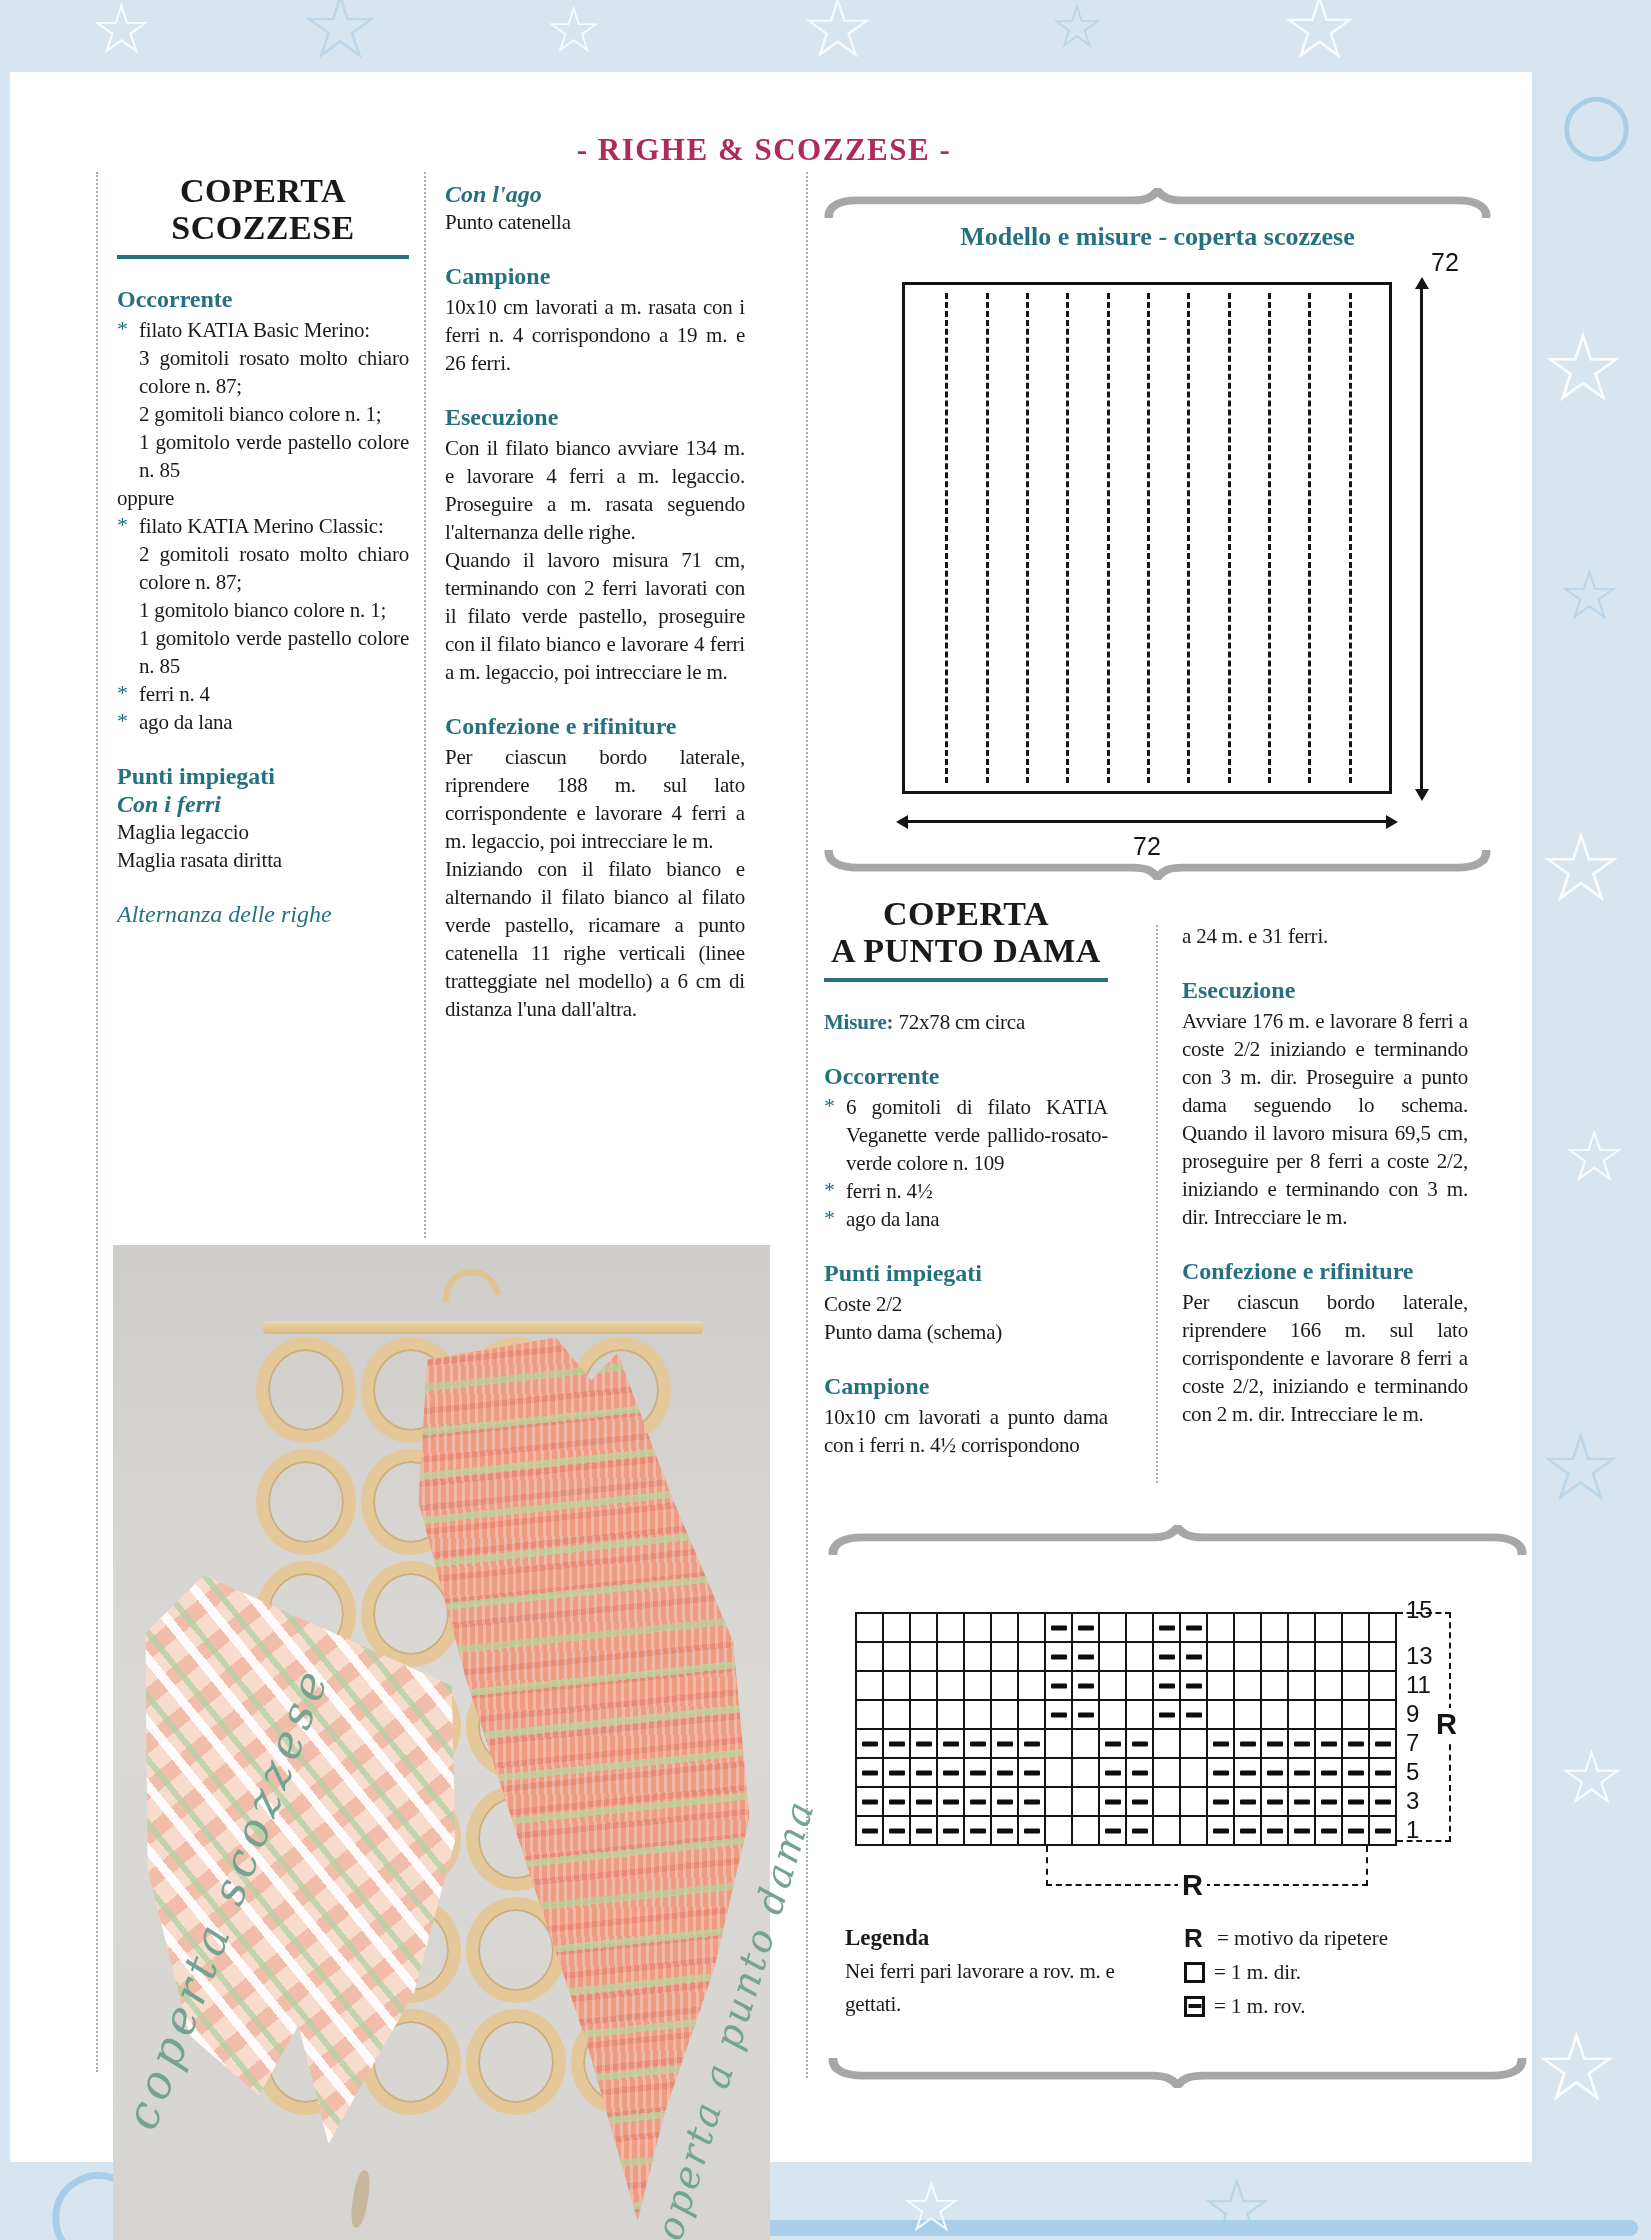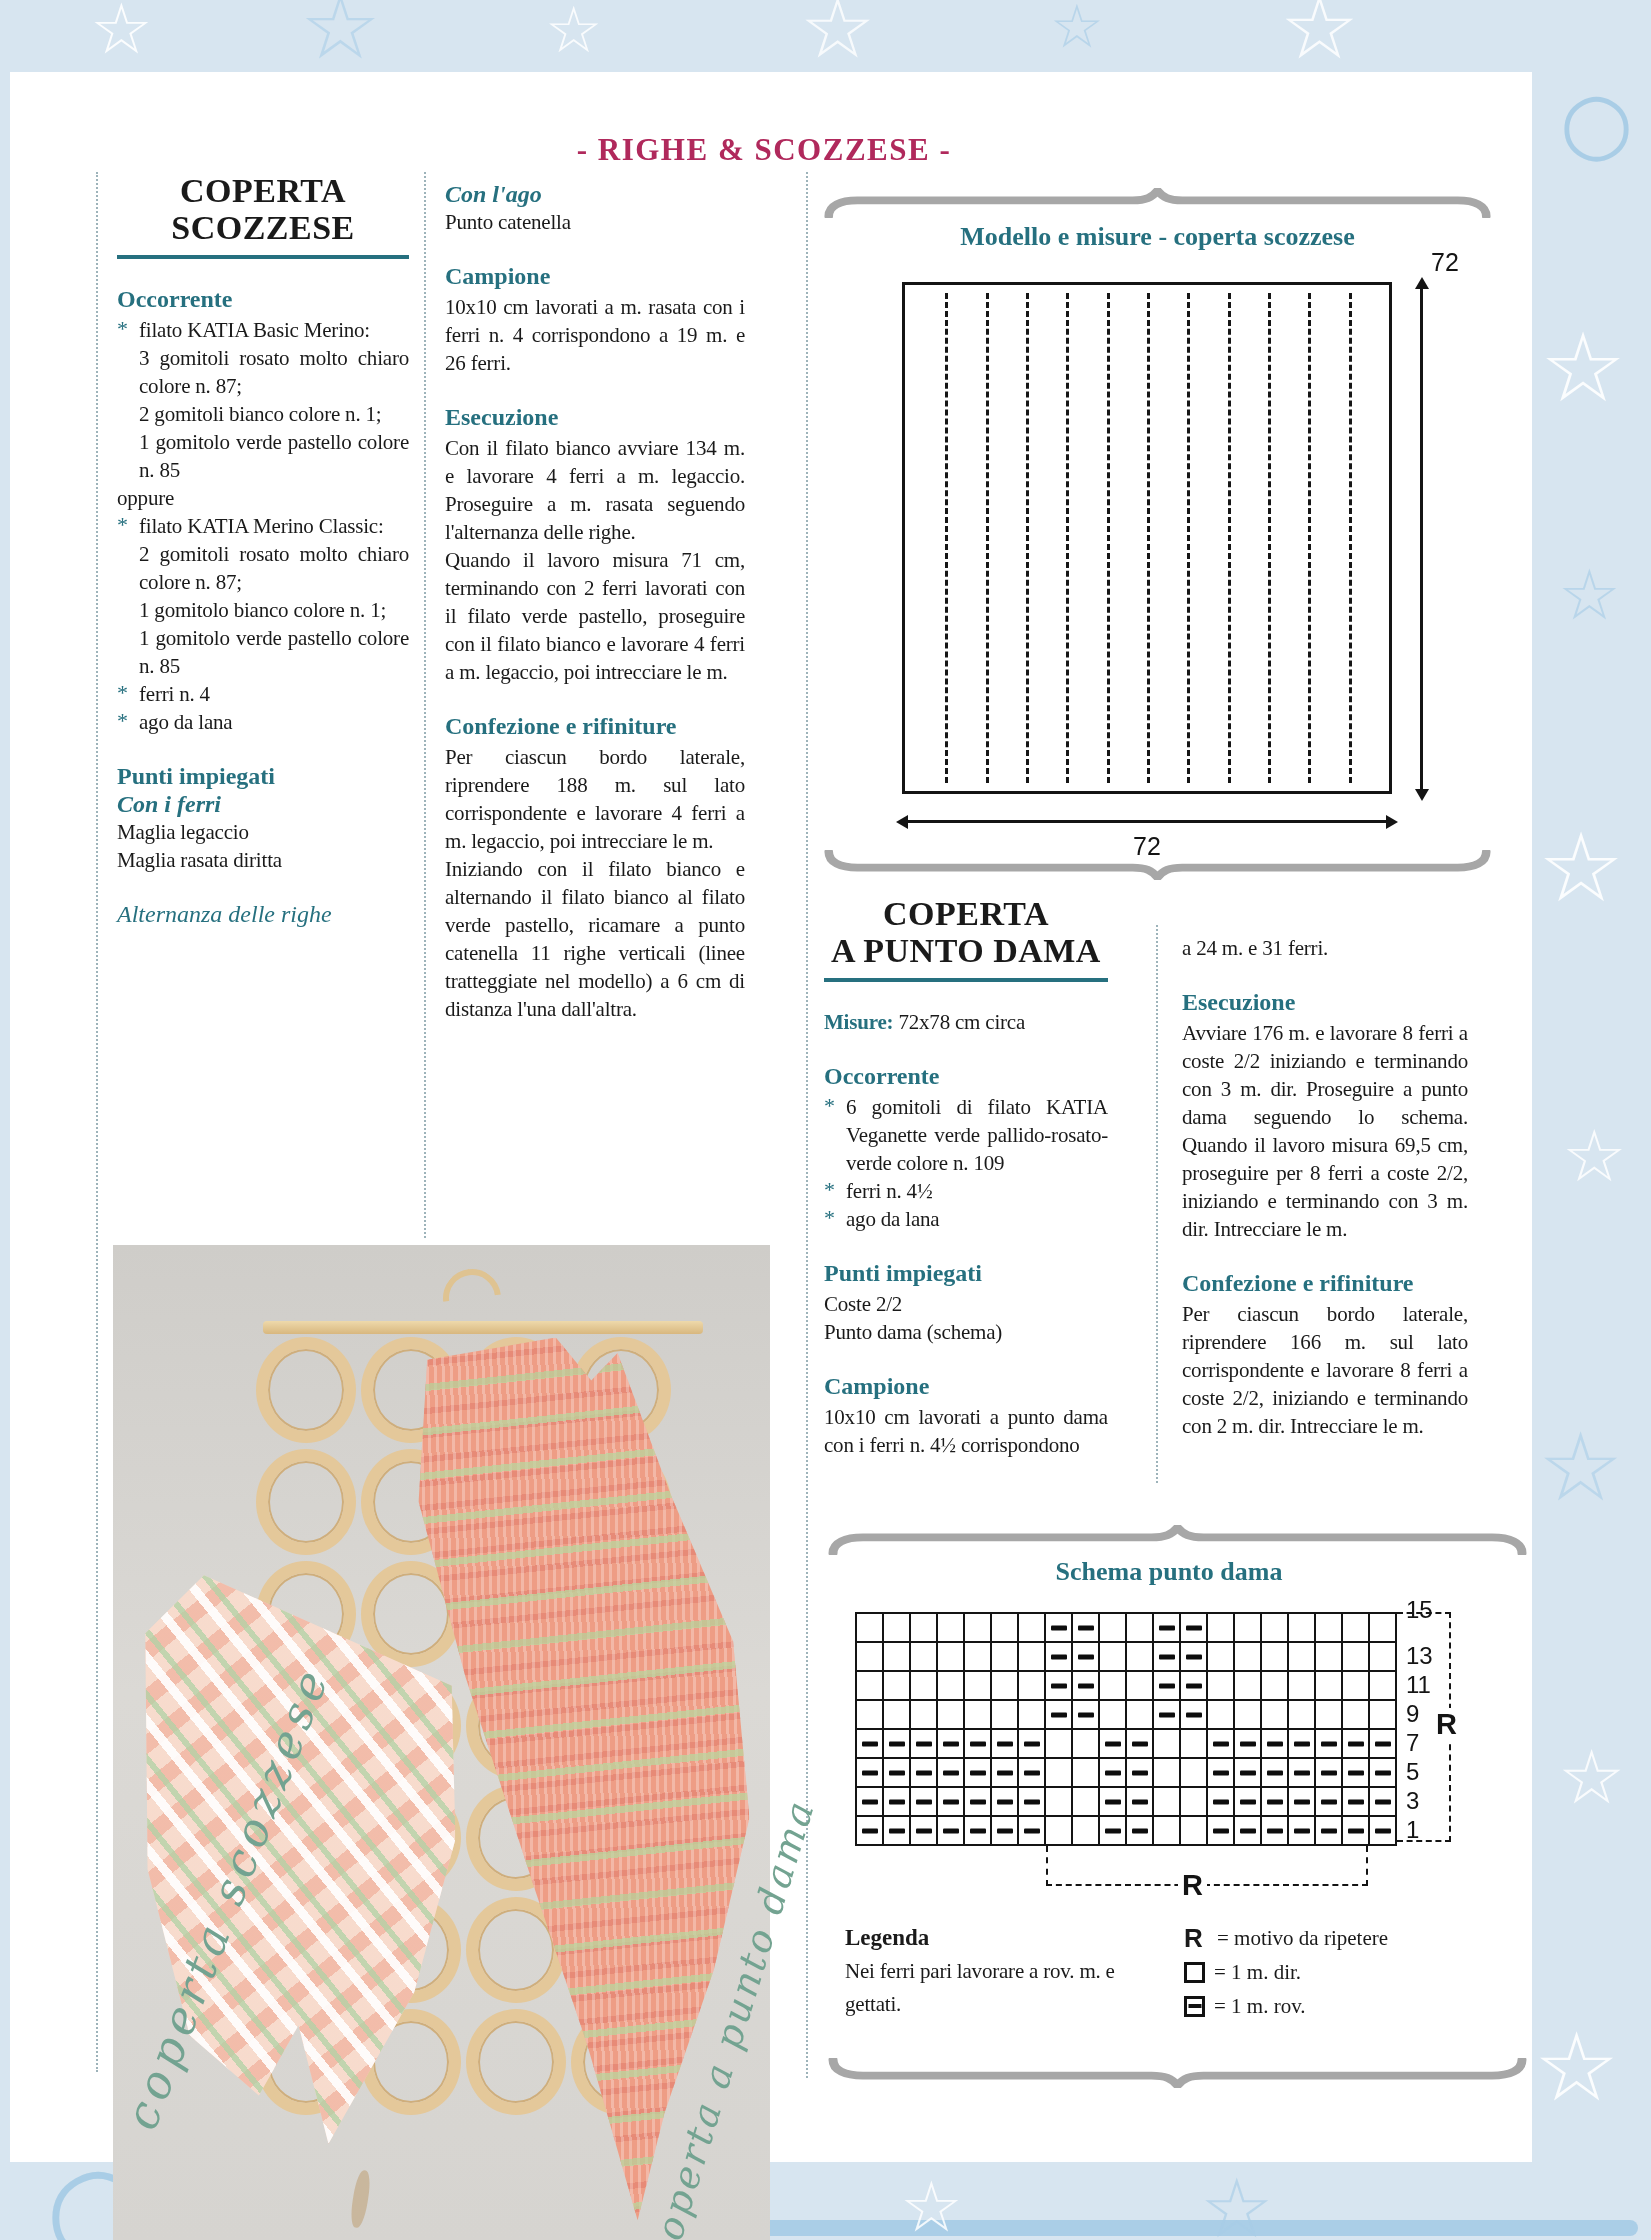"a 24 m. e 31" #dcol2 { margin-top: 12px -> none }
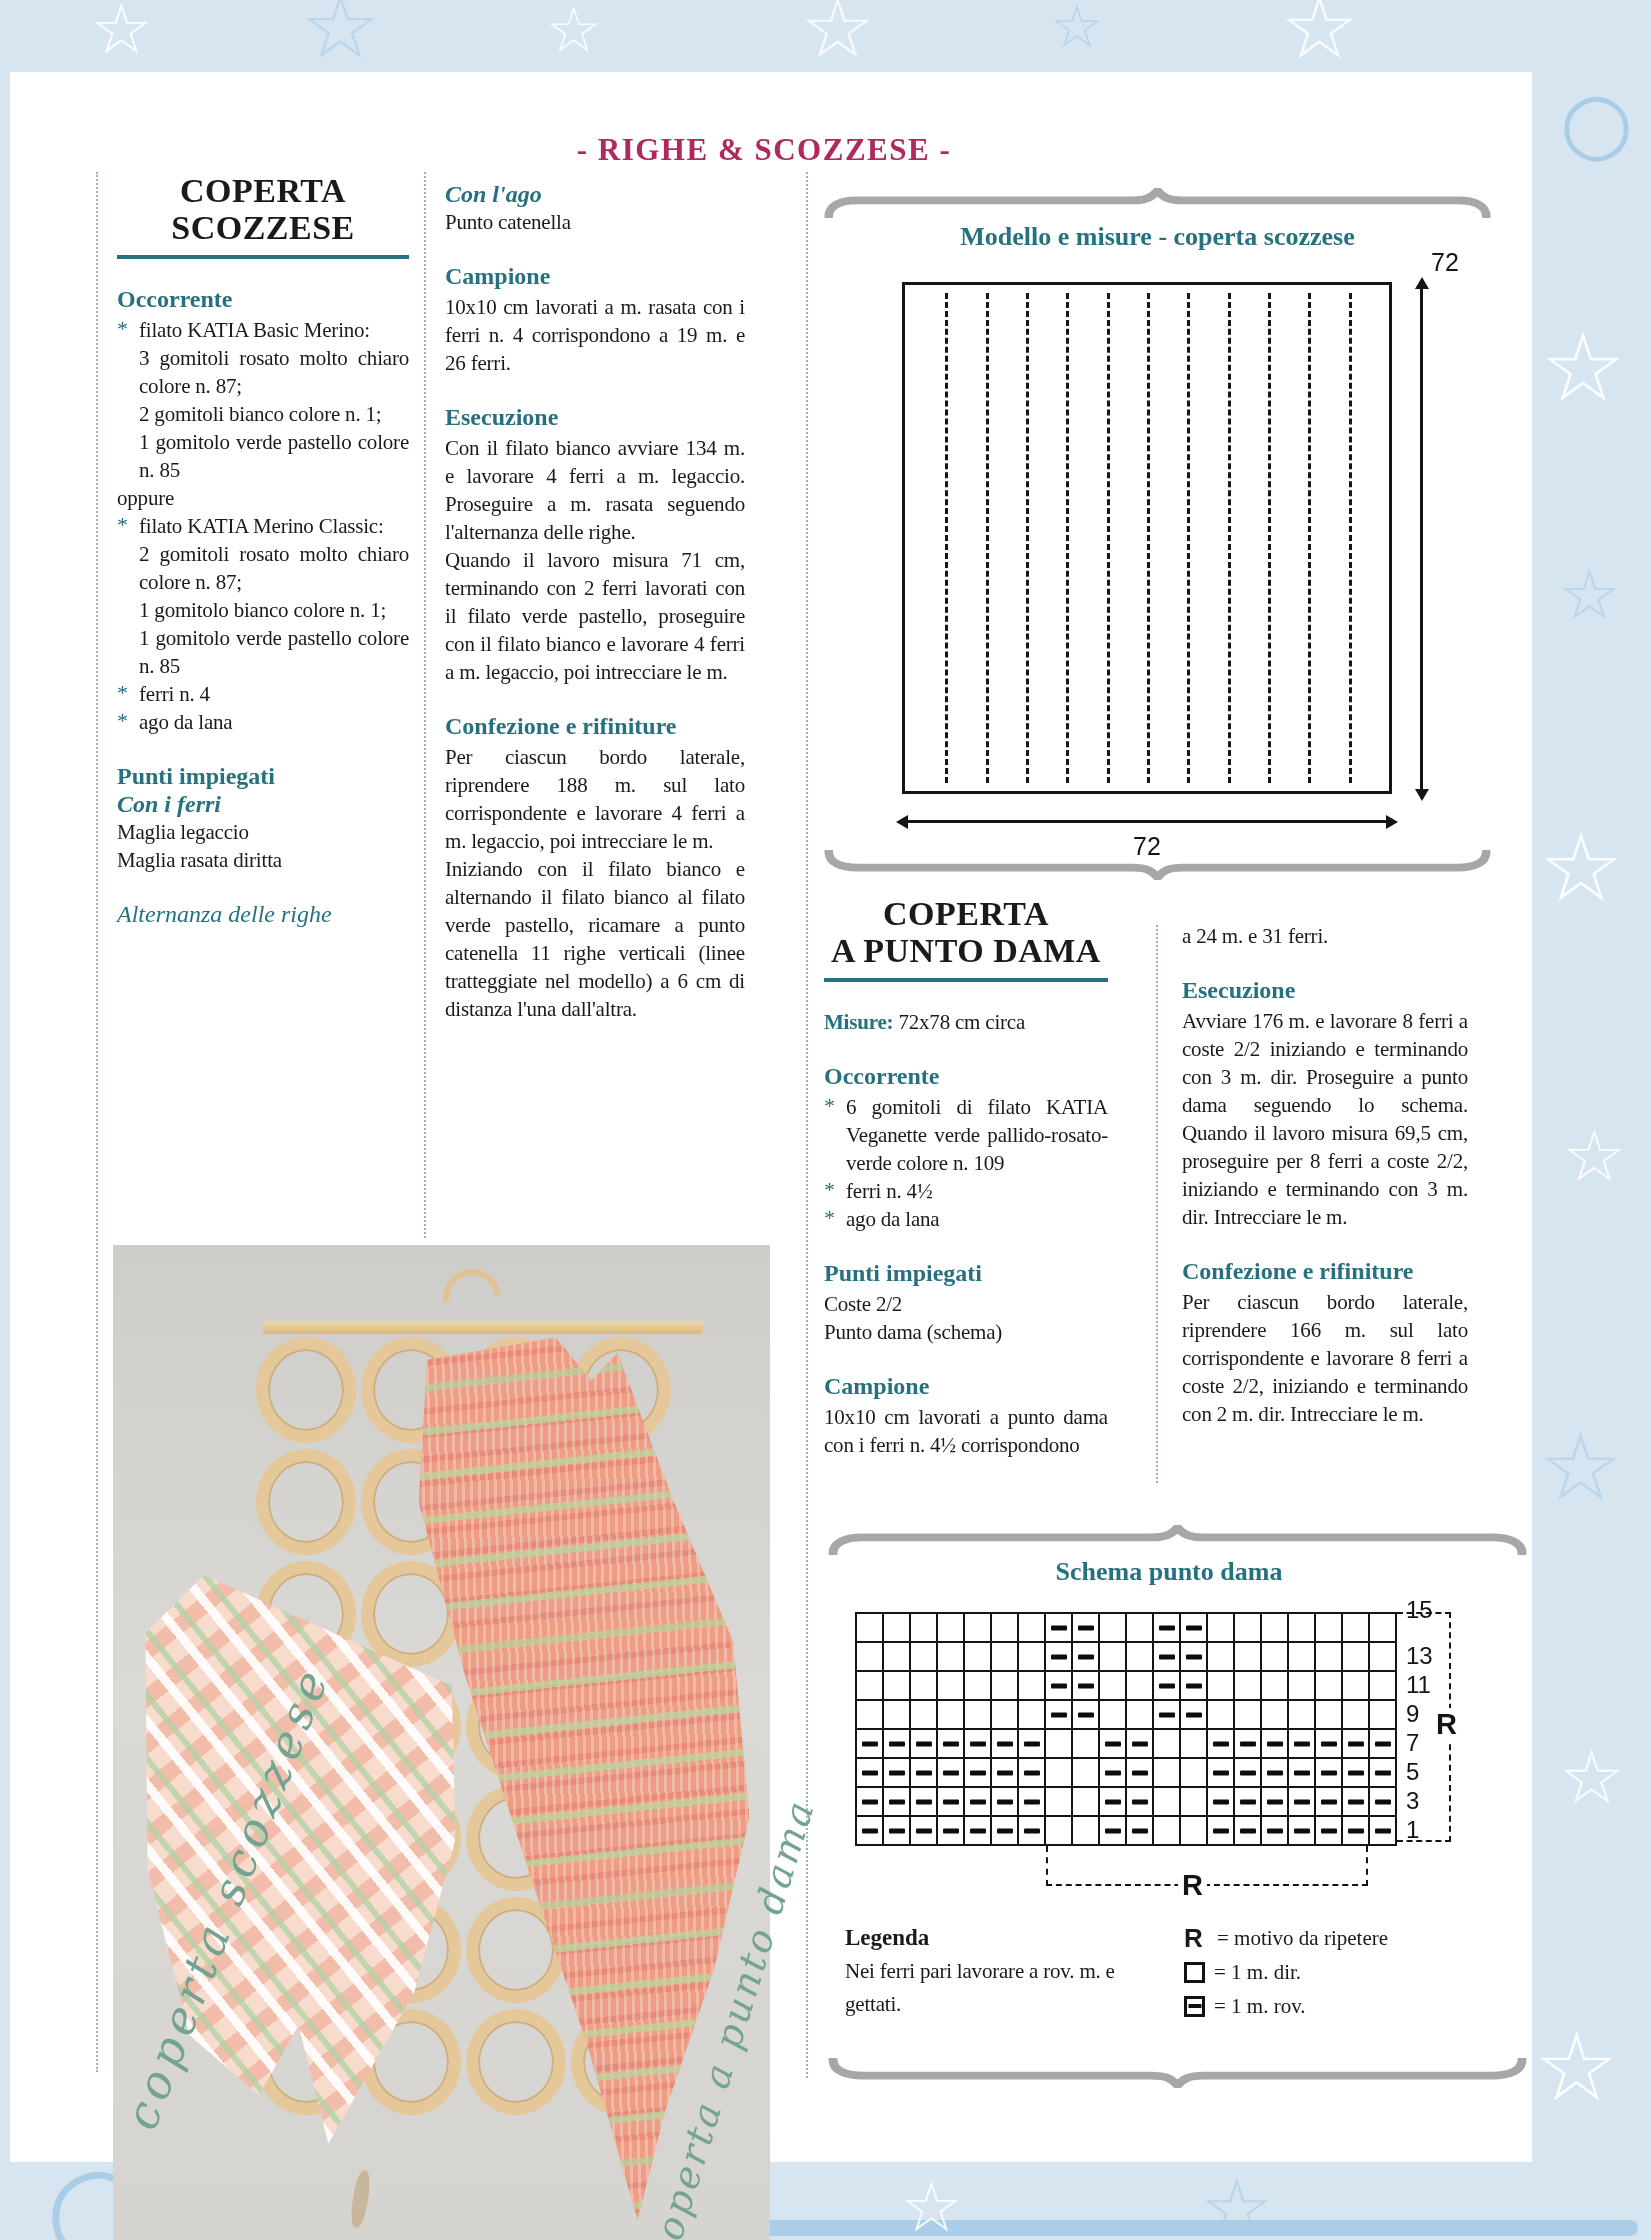"Schema punto dama" div.schema-title { html: <div>Schema punto dama</div> -> none }
